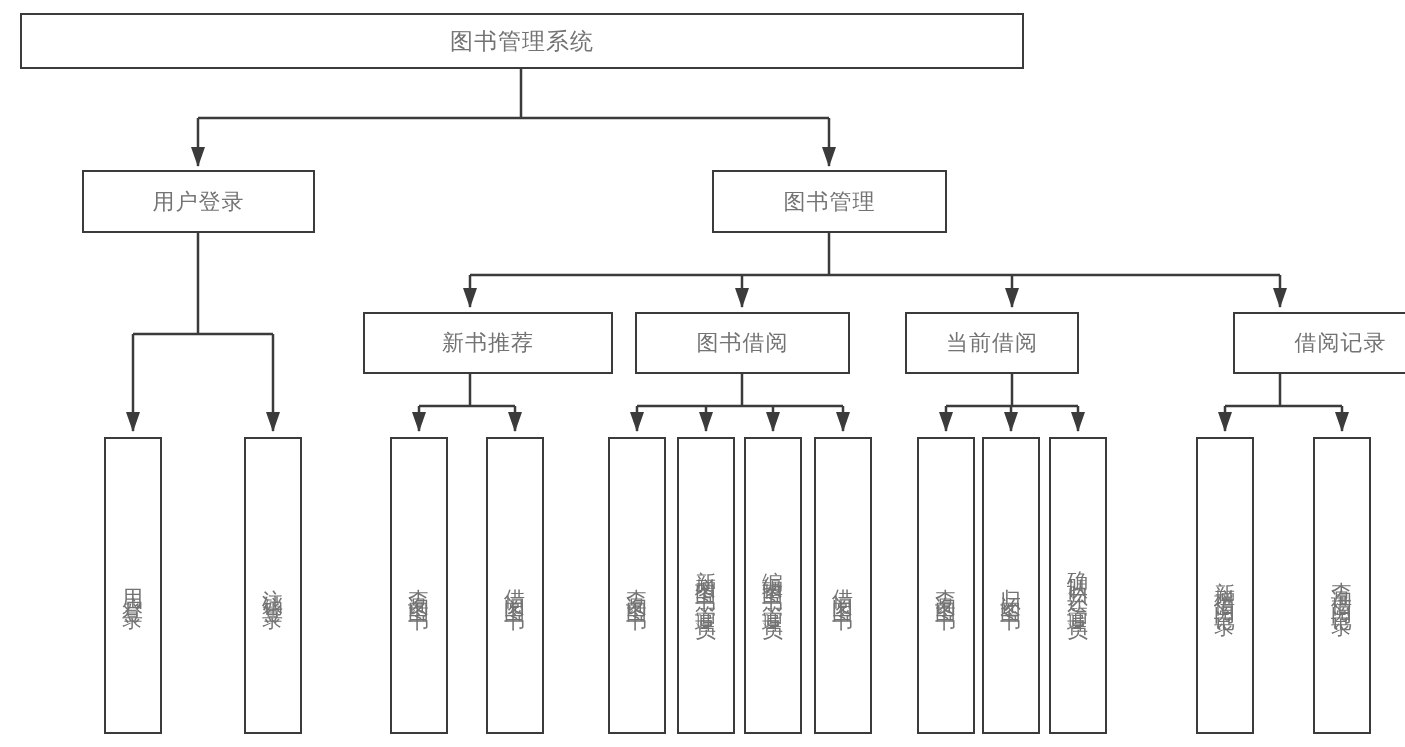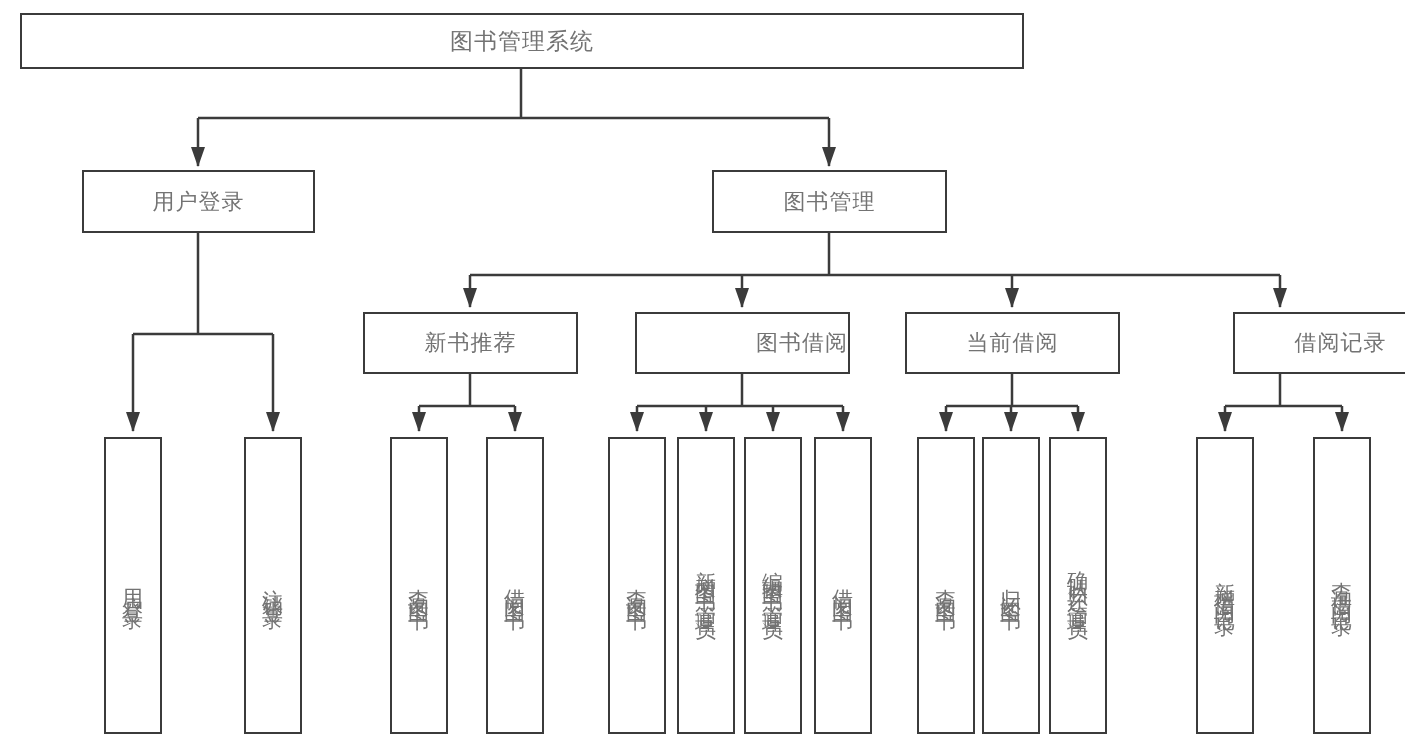"新书推荐" div.box { width: 215px -> 250px }
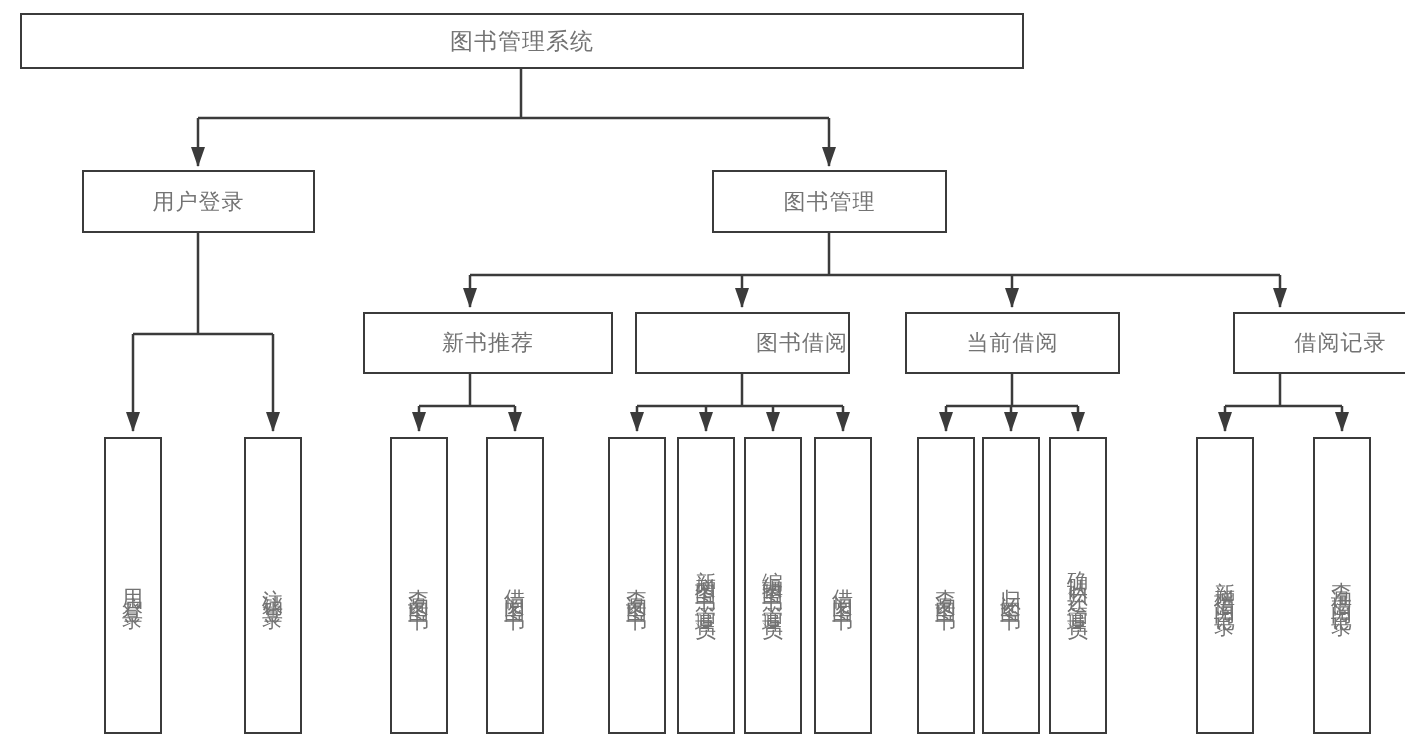"图书借阅" div.box { justify-content: flex-end -> none }
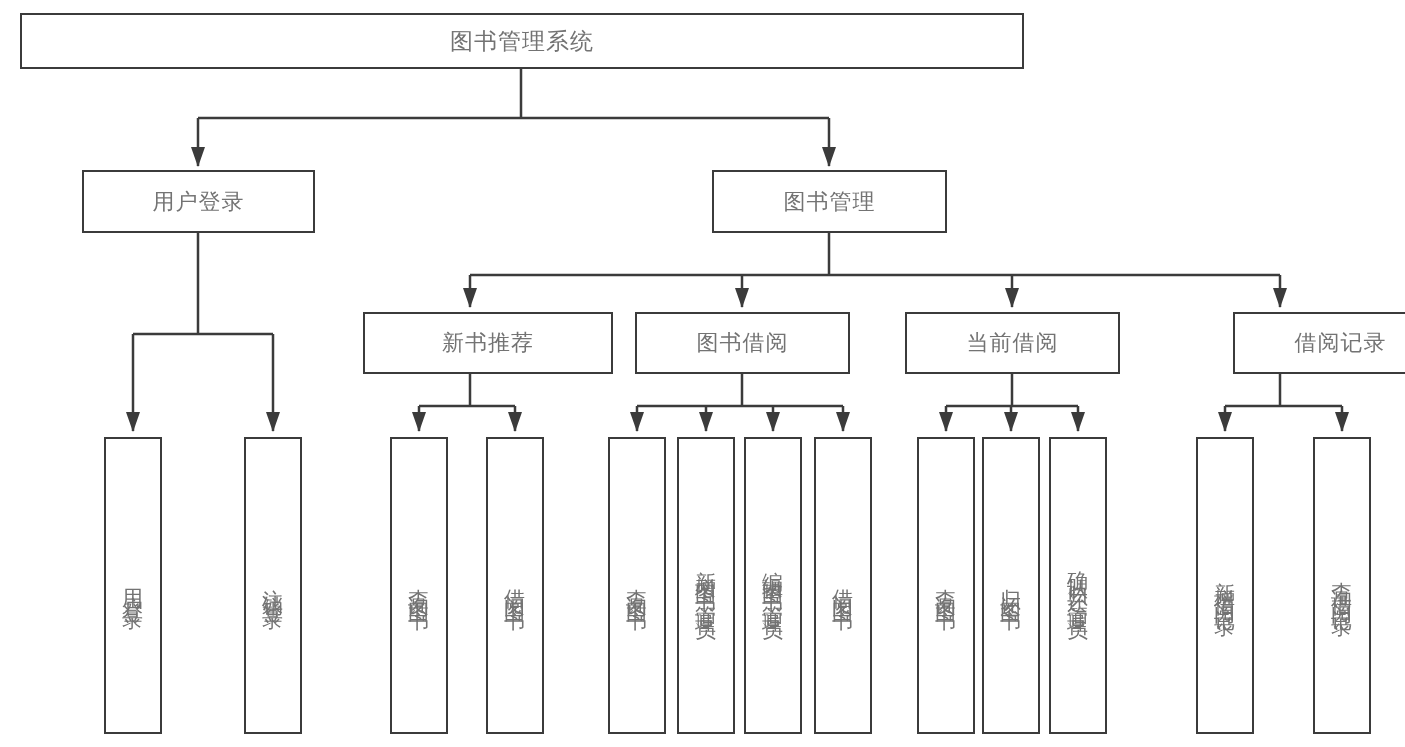"当前借阅" div.box { width: 215px -> 174px }
